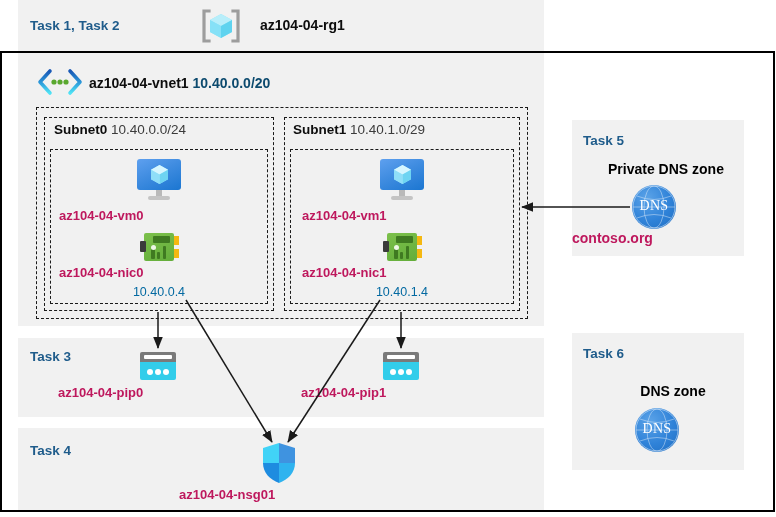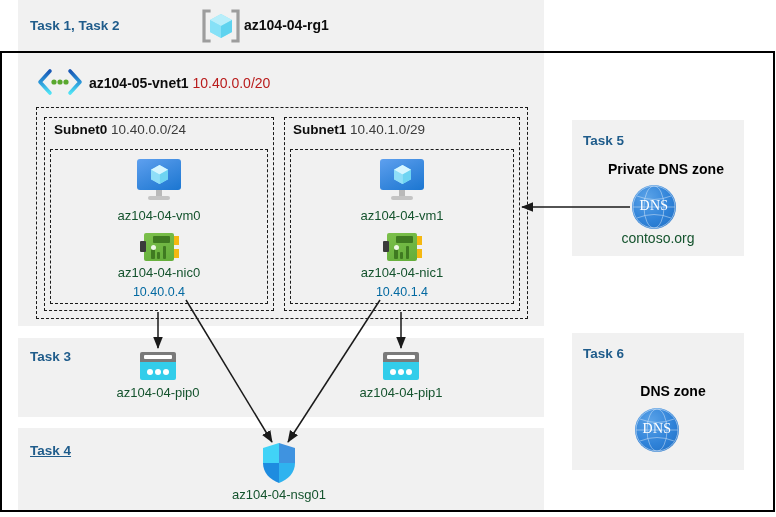"az104-04-rg1" div.res-title { left: 244px -> 260px }
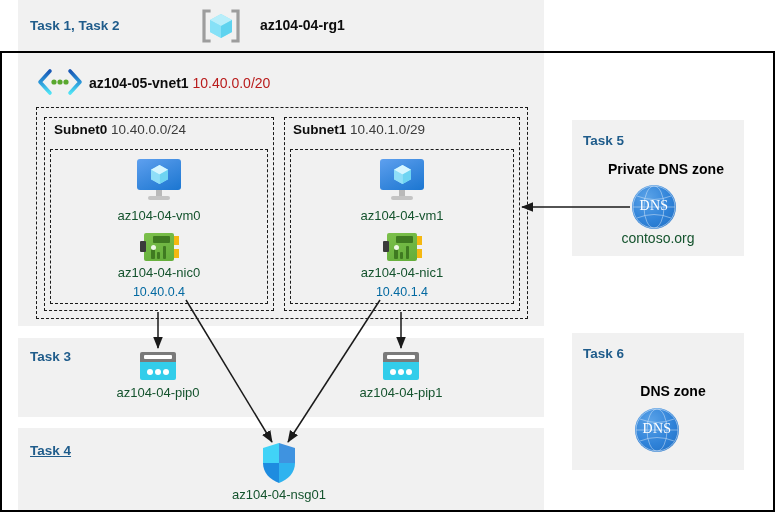"az104-05-vnet1" b { text: az104-05-vnet1 -> az104-04-vnet1 }
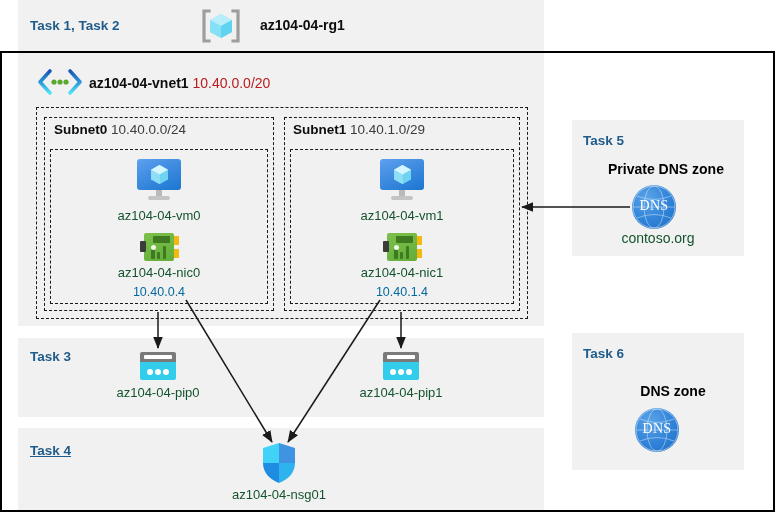"10.40.0.0/20" .res-title span.cidr { color: #b91c1c -> #0c4a6e; font-weight: normal -> bold }
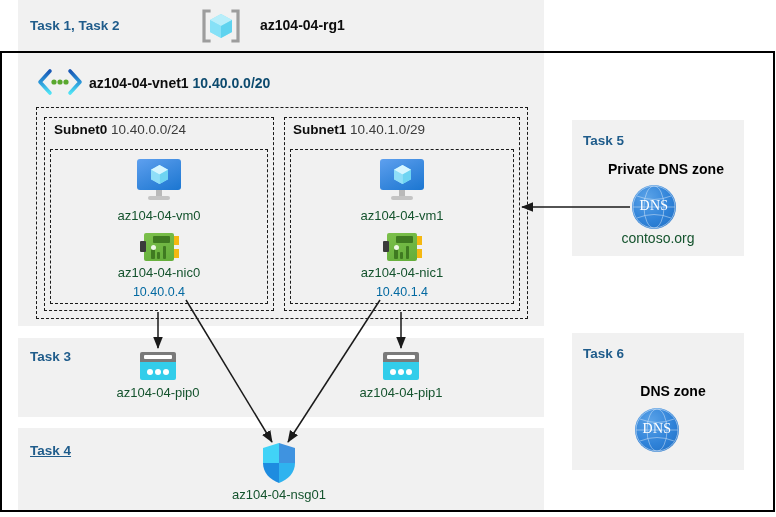"az104-04-vm0" .node-label { color: #14532d -> #be185d; font-weight: normal -> bold; text-align: center -> left }
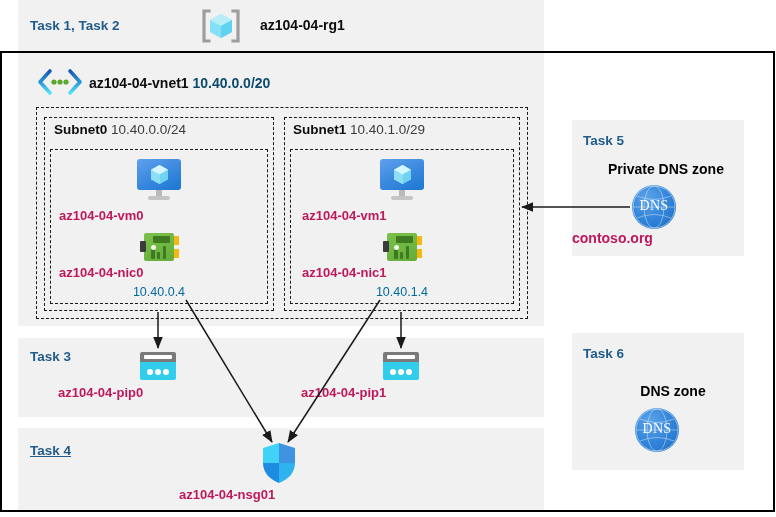"Task 4" div.task-label { text-decoration: underline -> none }
